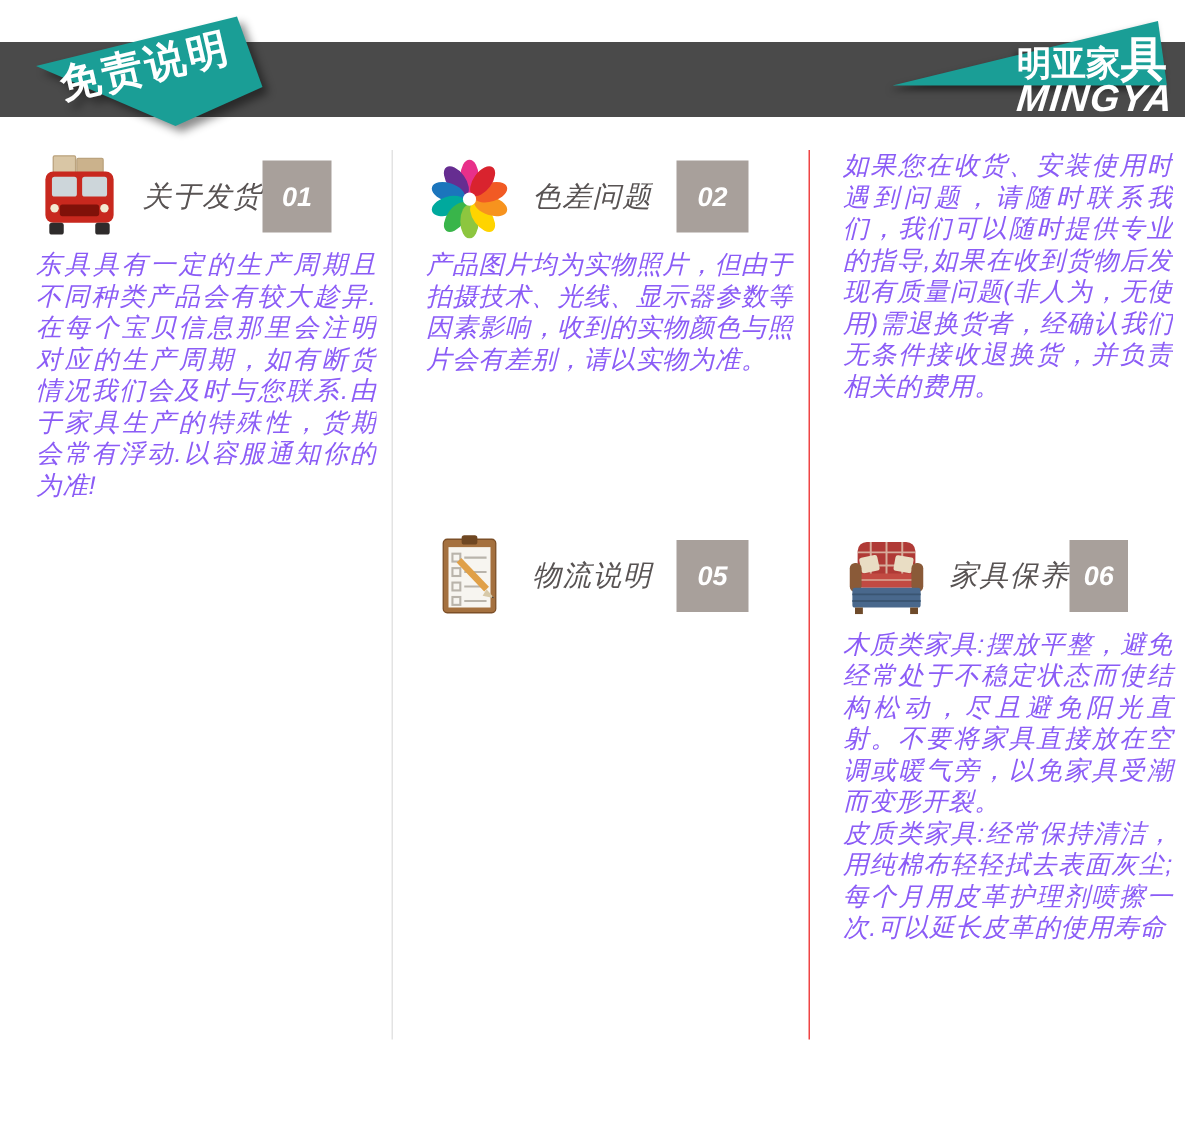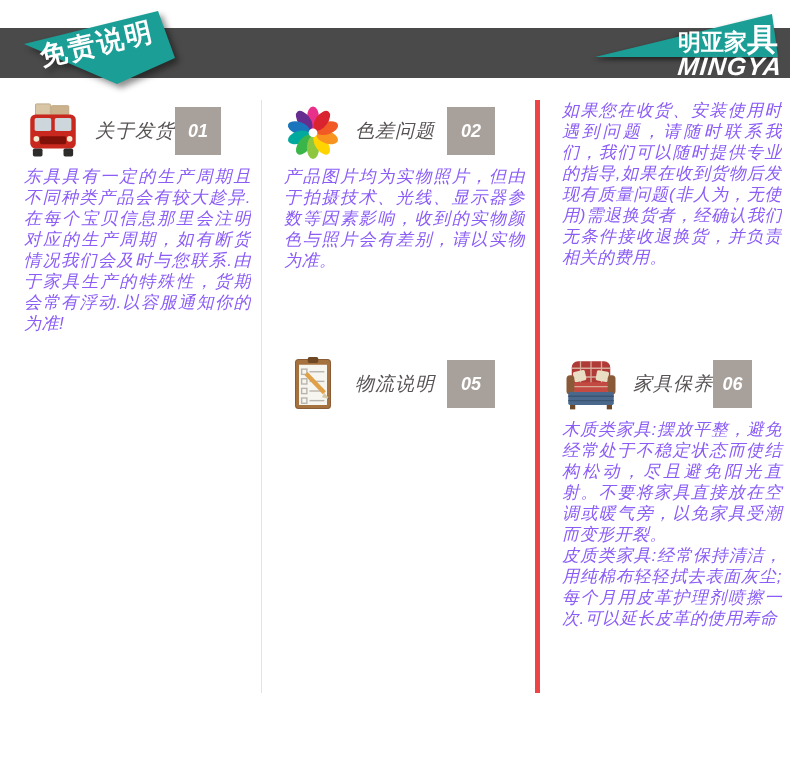"色差问题" .col2 { border-right: 5px solid #ef4444 -> 1px solid #ef4444 }
